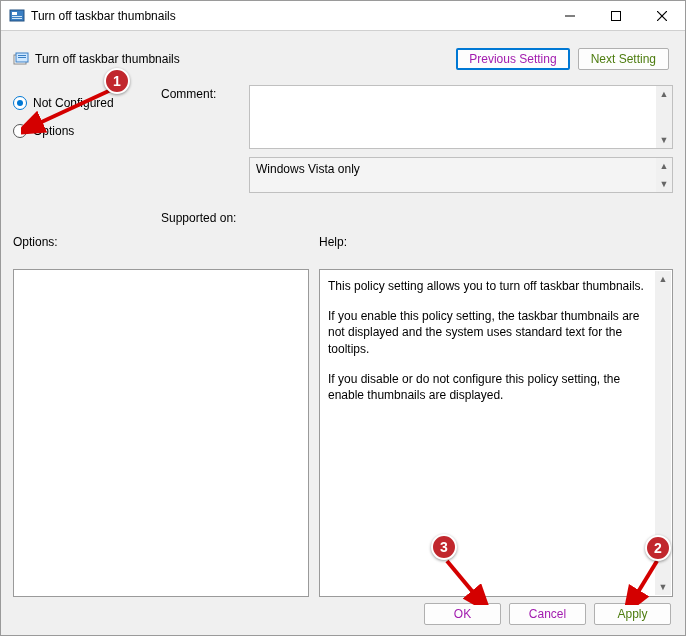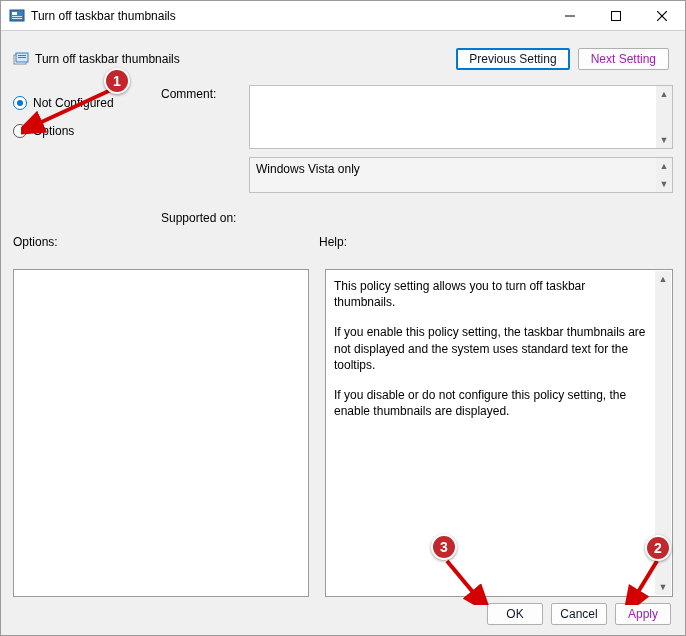"Previous Setting" .btn { color: #0f172a -> #a21caf }
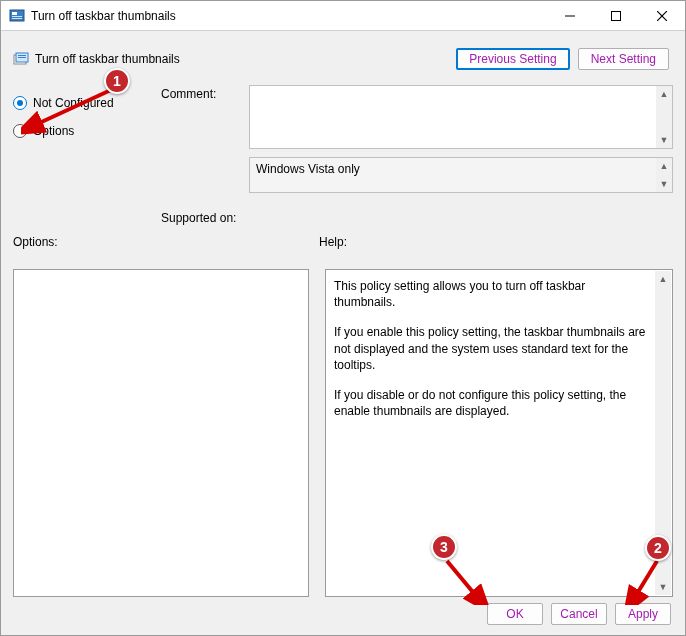"Next Setting" .btn.disabled { color: #a21caf -> #4d7c0f }
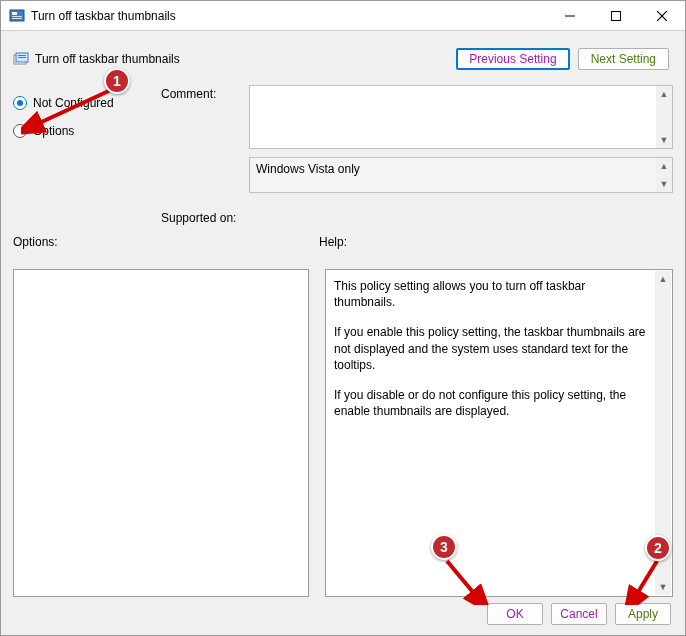"This policy setting allows you" .lower { gap: 16px -> 10px }
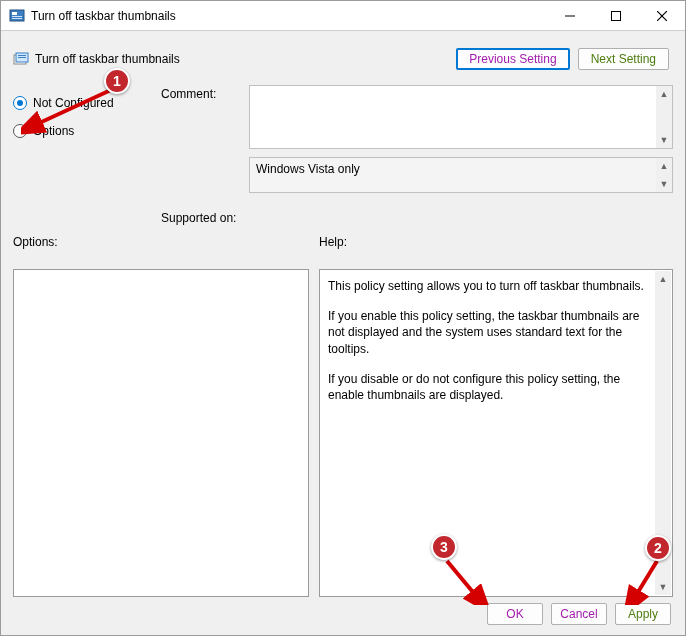"OK" .bottom-bar .btn { width: 56px -> 77px }
